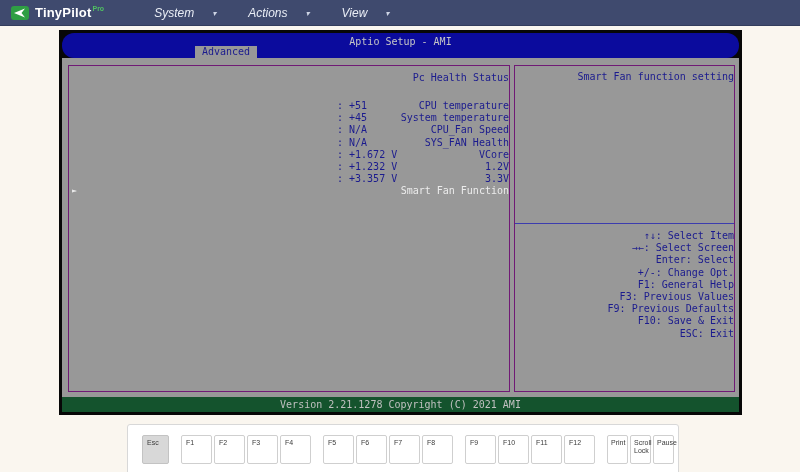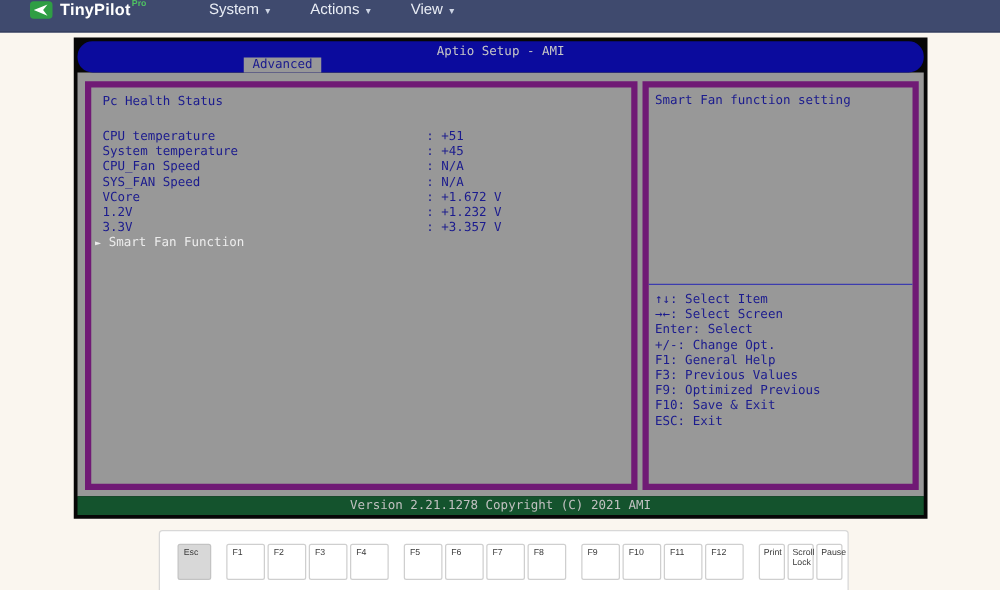"TinyPilot" .navbar { align-items: flex-start -> center; padding: 0 24px -> 0 11px }
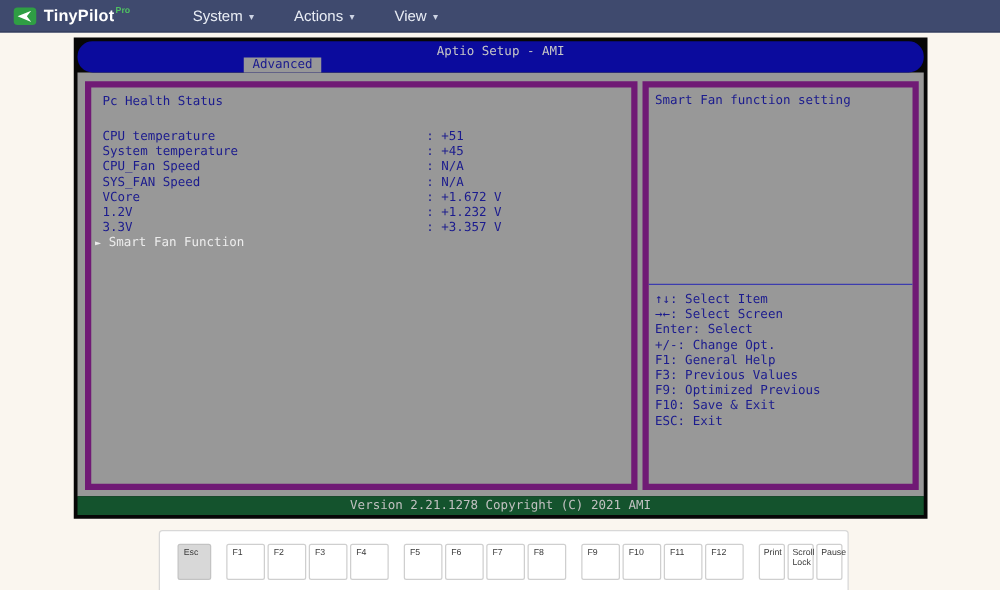"System" .menu { font-style: none -> italic; gap: 5px -> 18px }
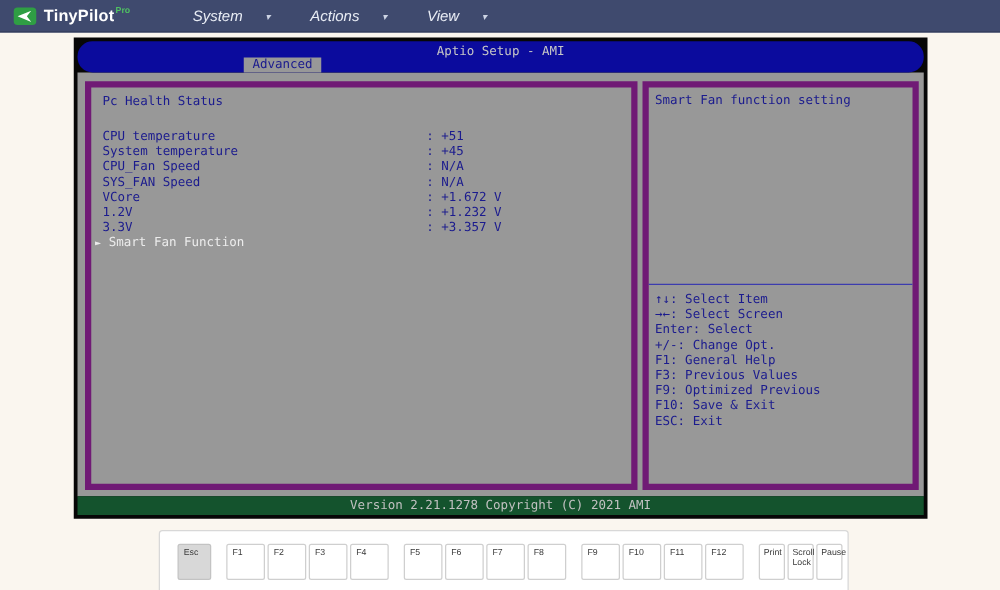"Pc Health Status" .panel { border: 5px solid #701a75 -> 1px solid #701a75; text-align: none -> right }
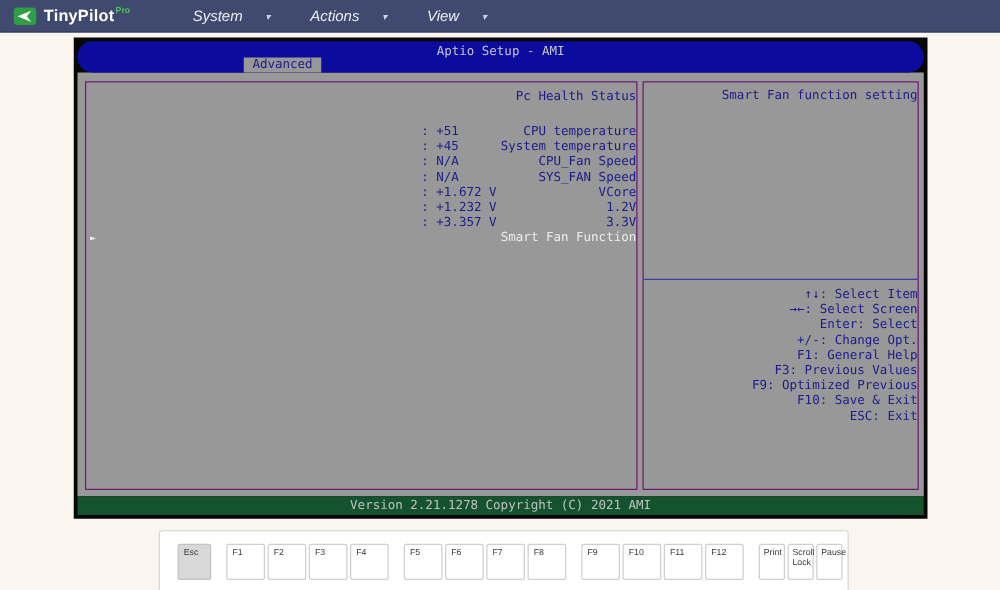"SYS_FAN Speed" span.lbl { text: Speed -> Health }
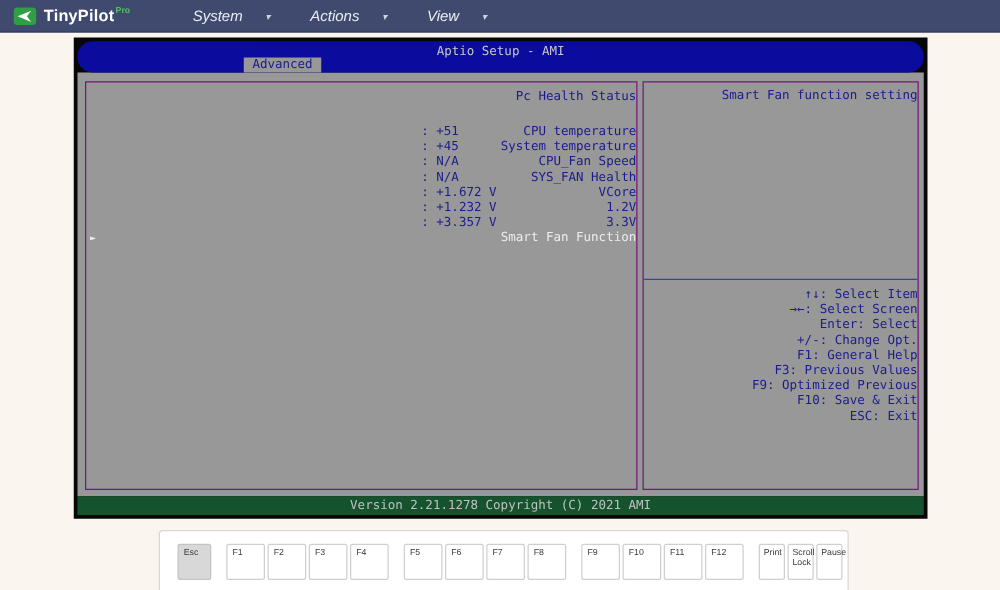"F9: Optimized Previous" div { text: Optimized Previous -> Previous Defaults }
